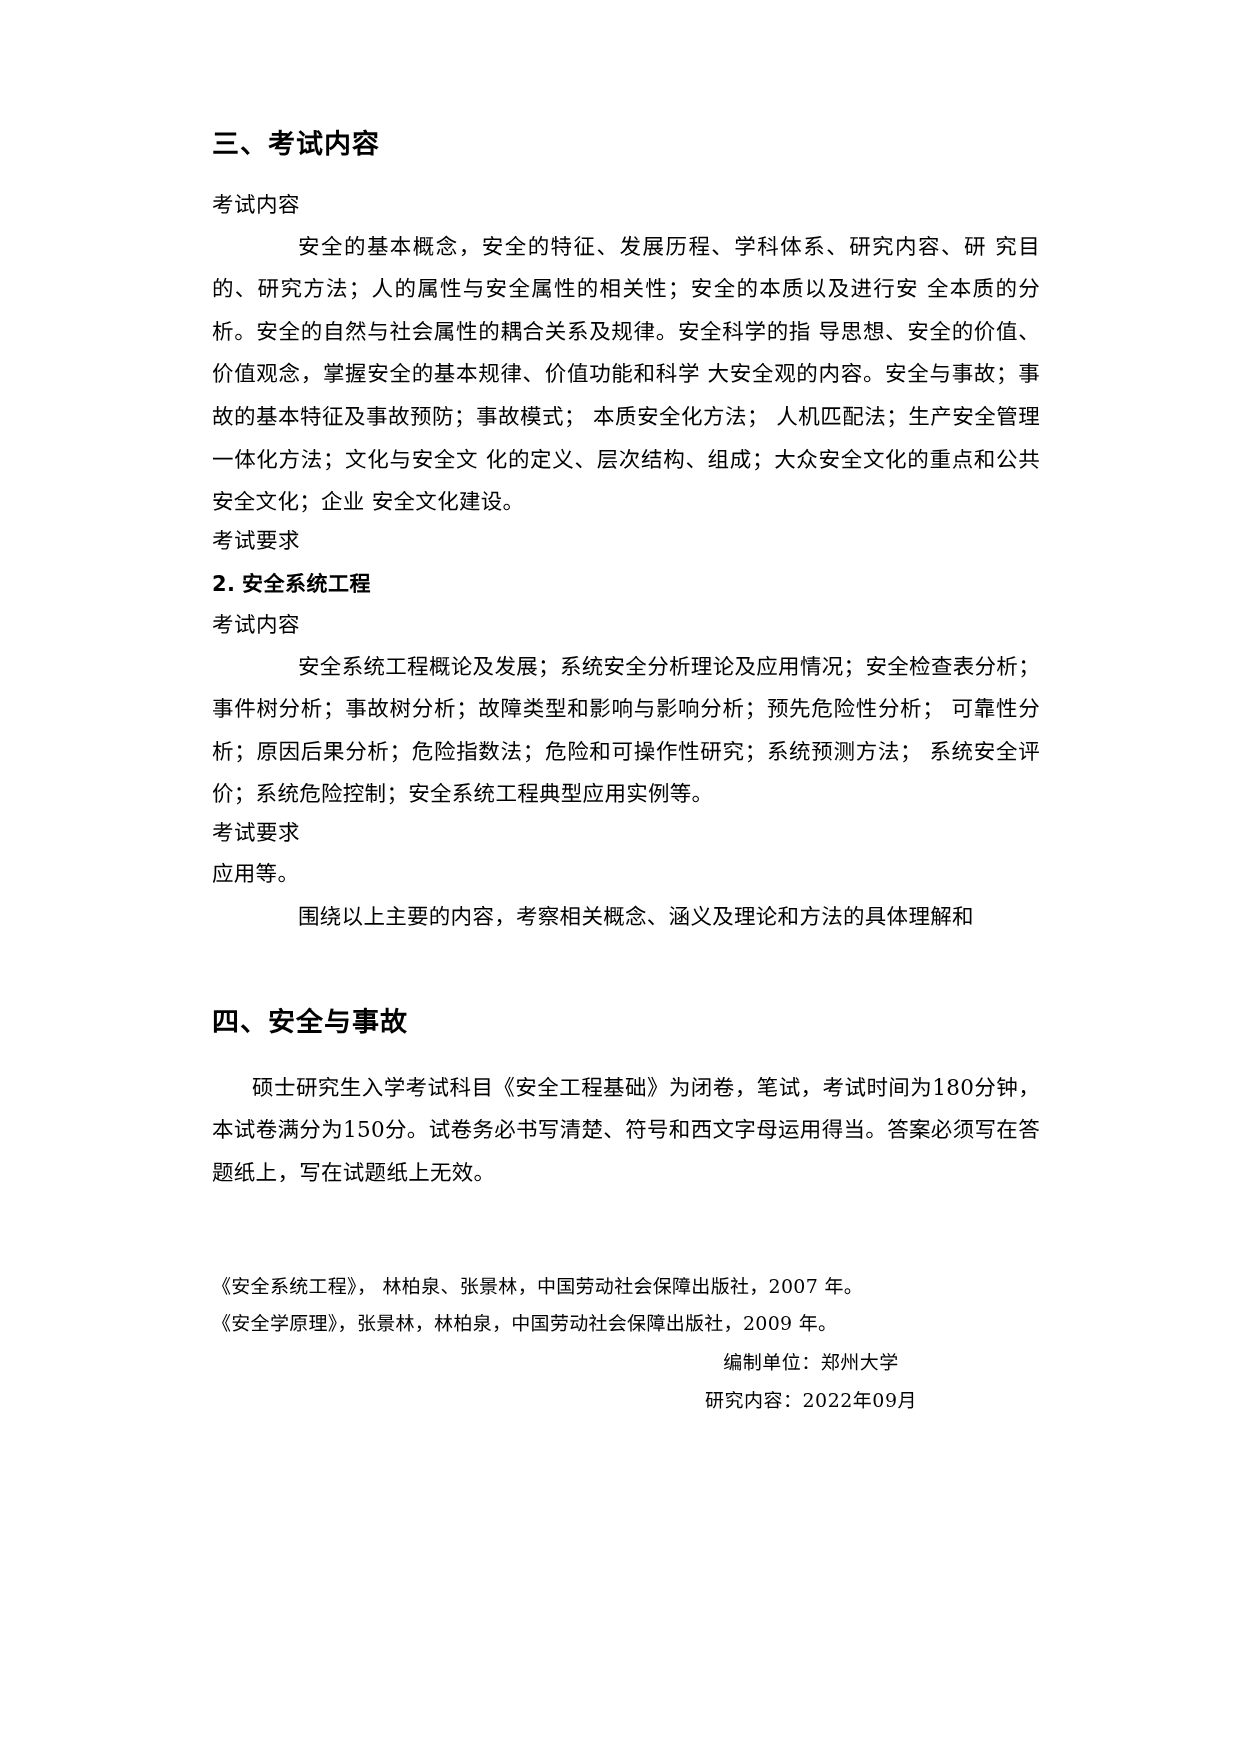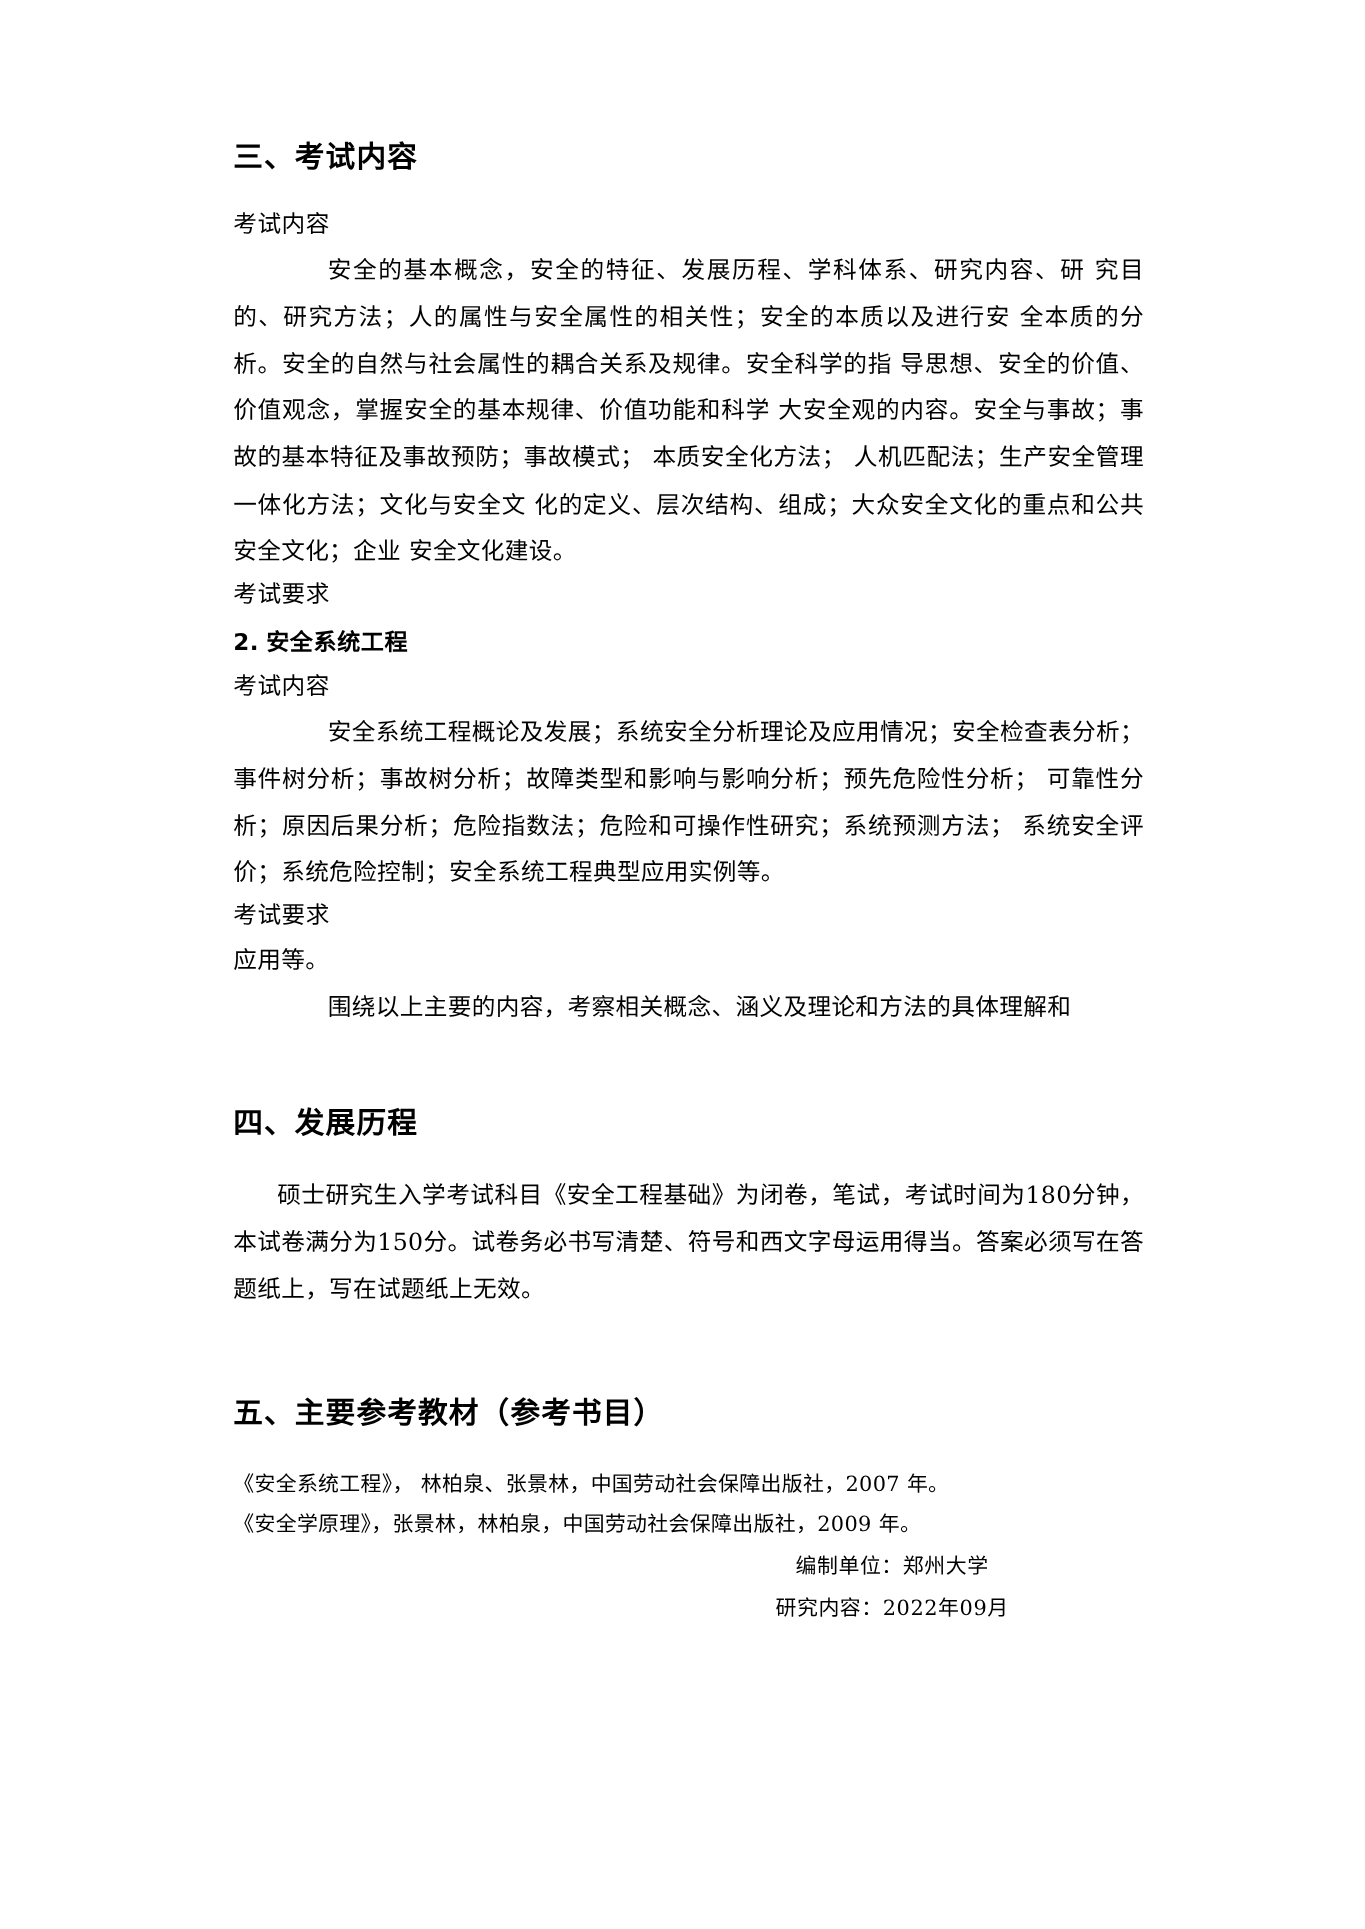"四、发展历程" h1.h-major { text: 发展历程 -> 安全与事故 }
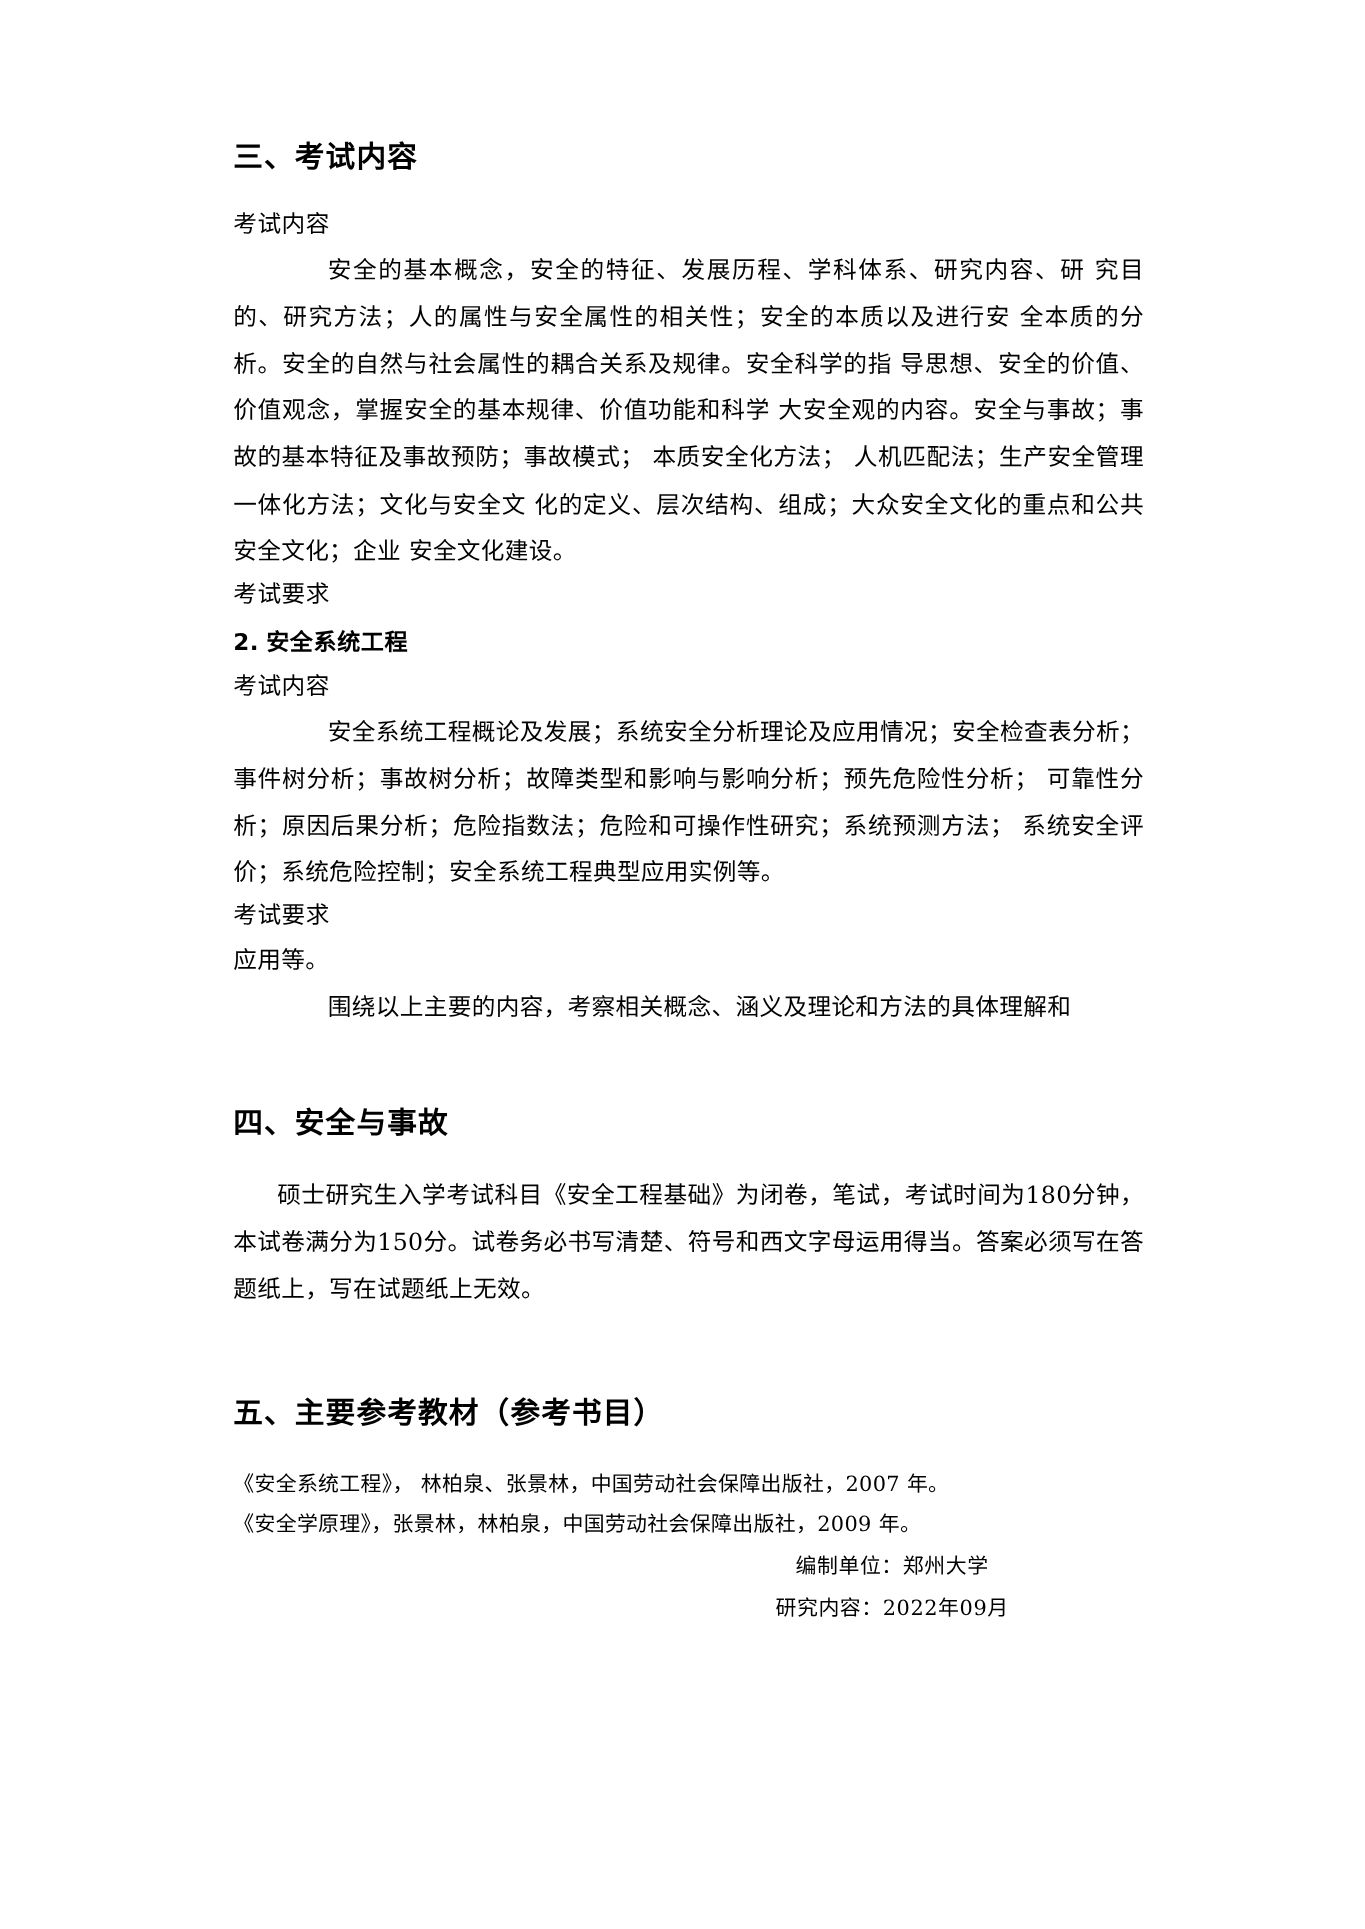"五、主要参考教材（参考书目）" h1.h-major { html: <h1>五、主要参考教材（参考书目）</h1> -> none }
